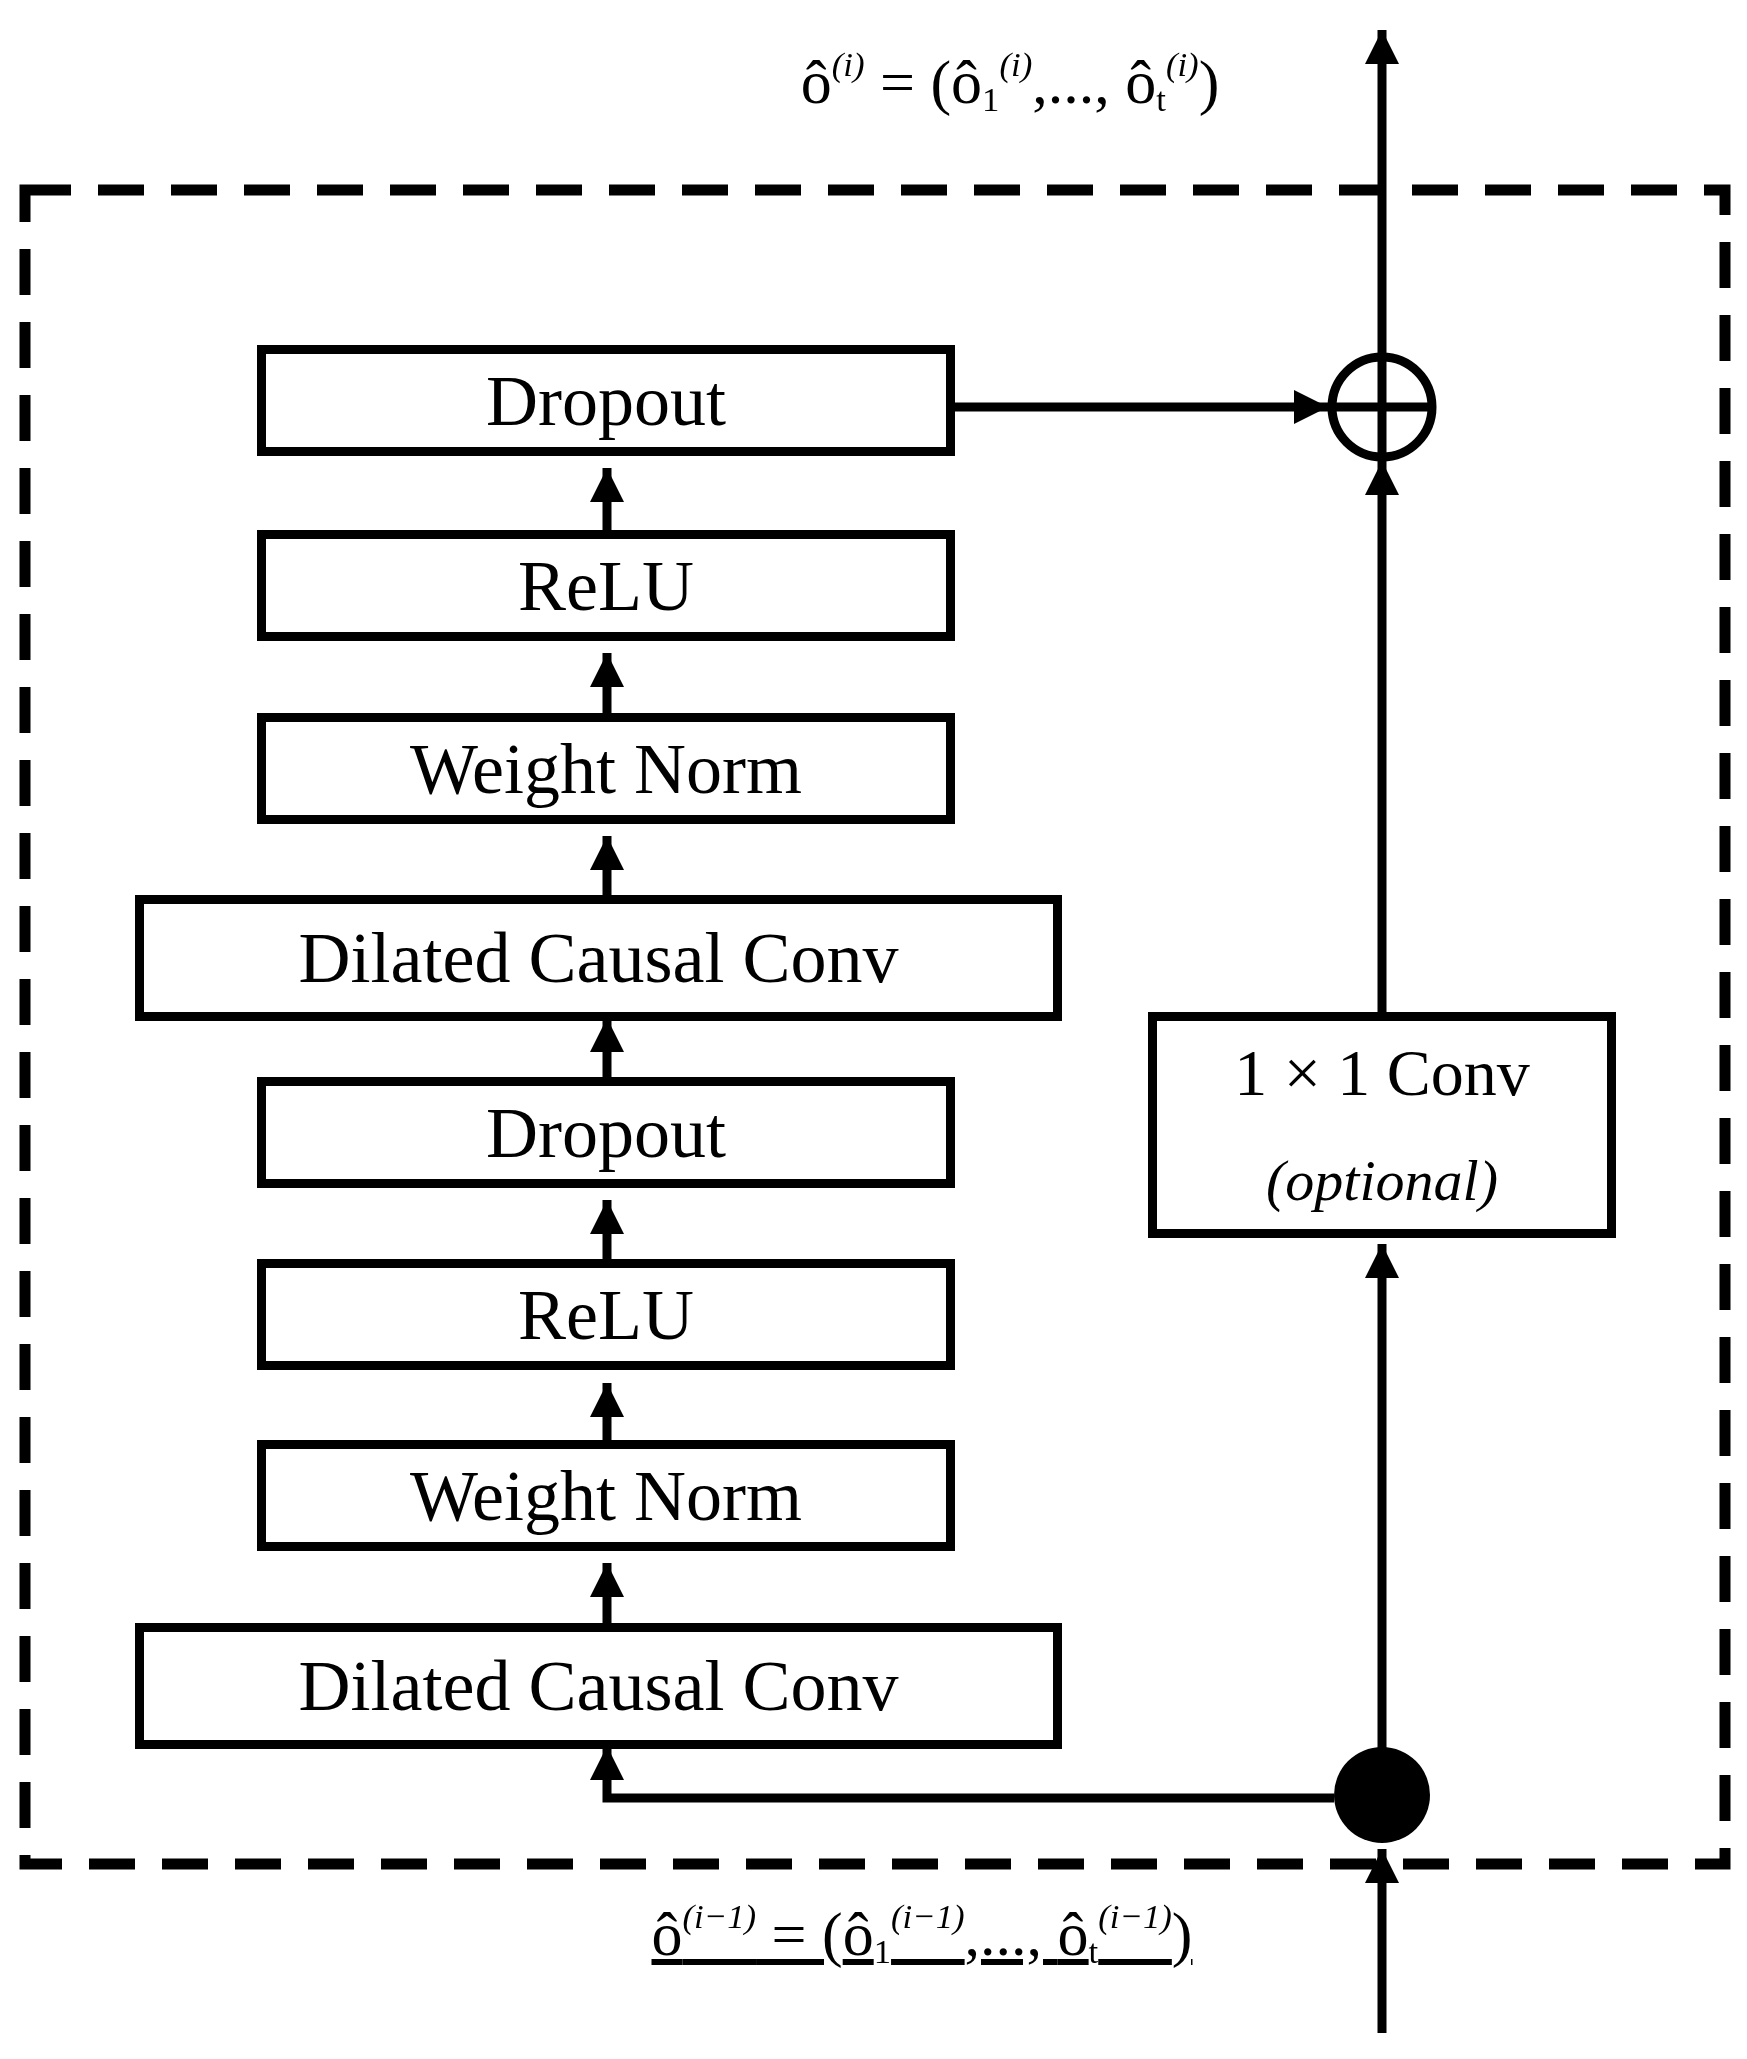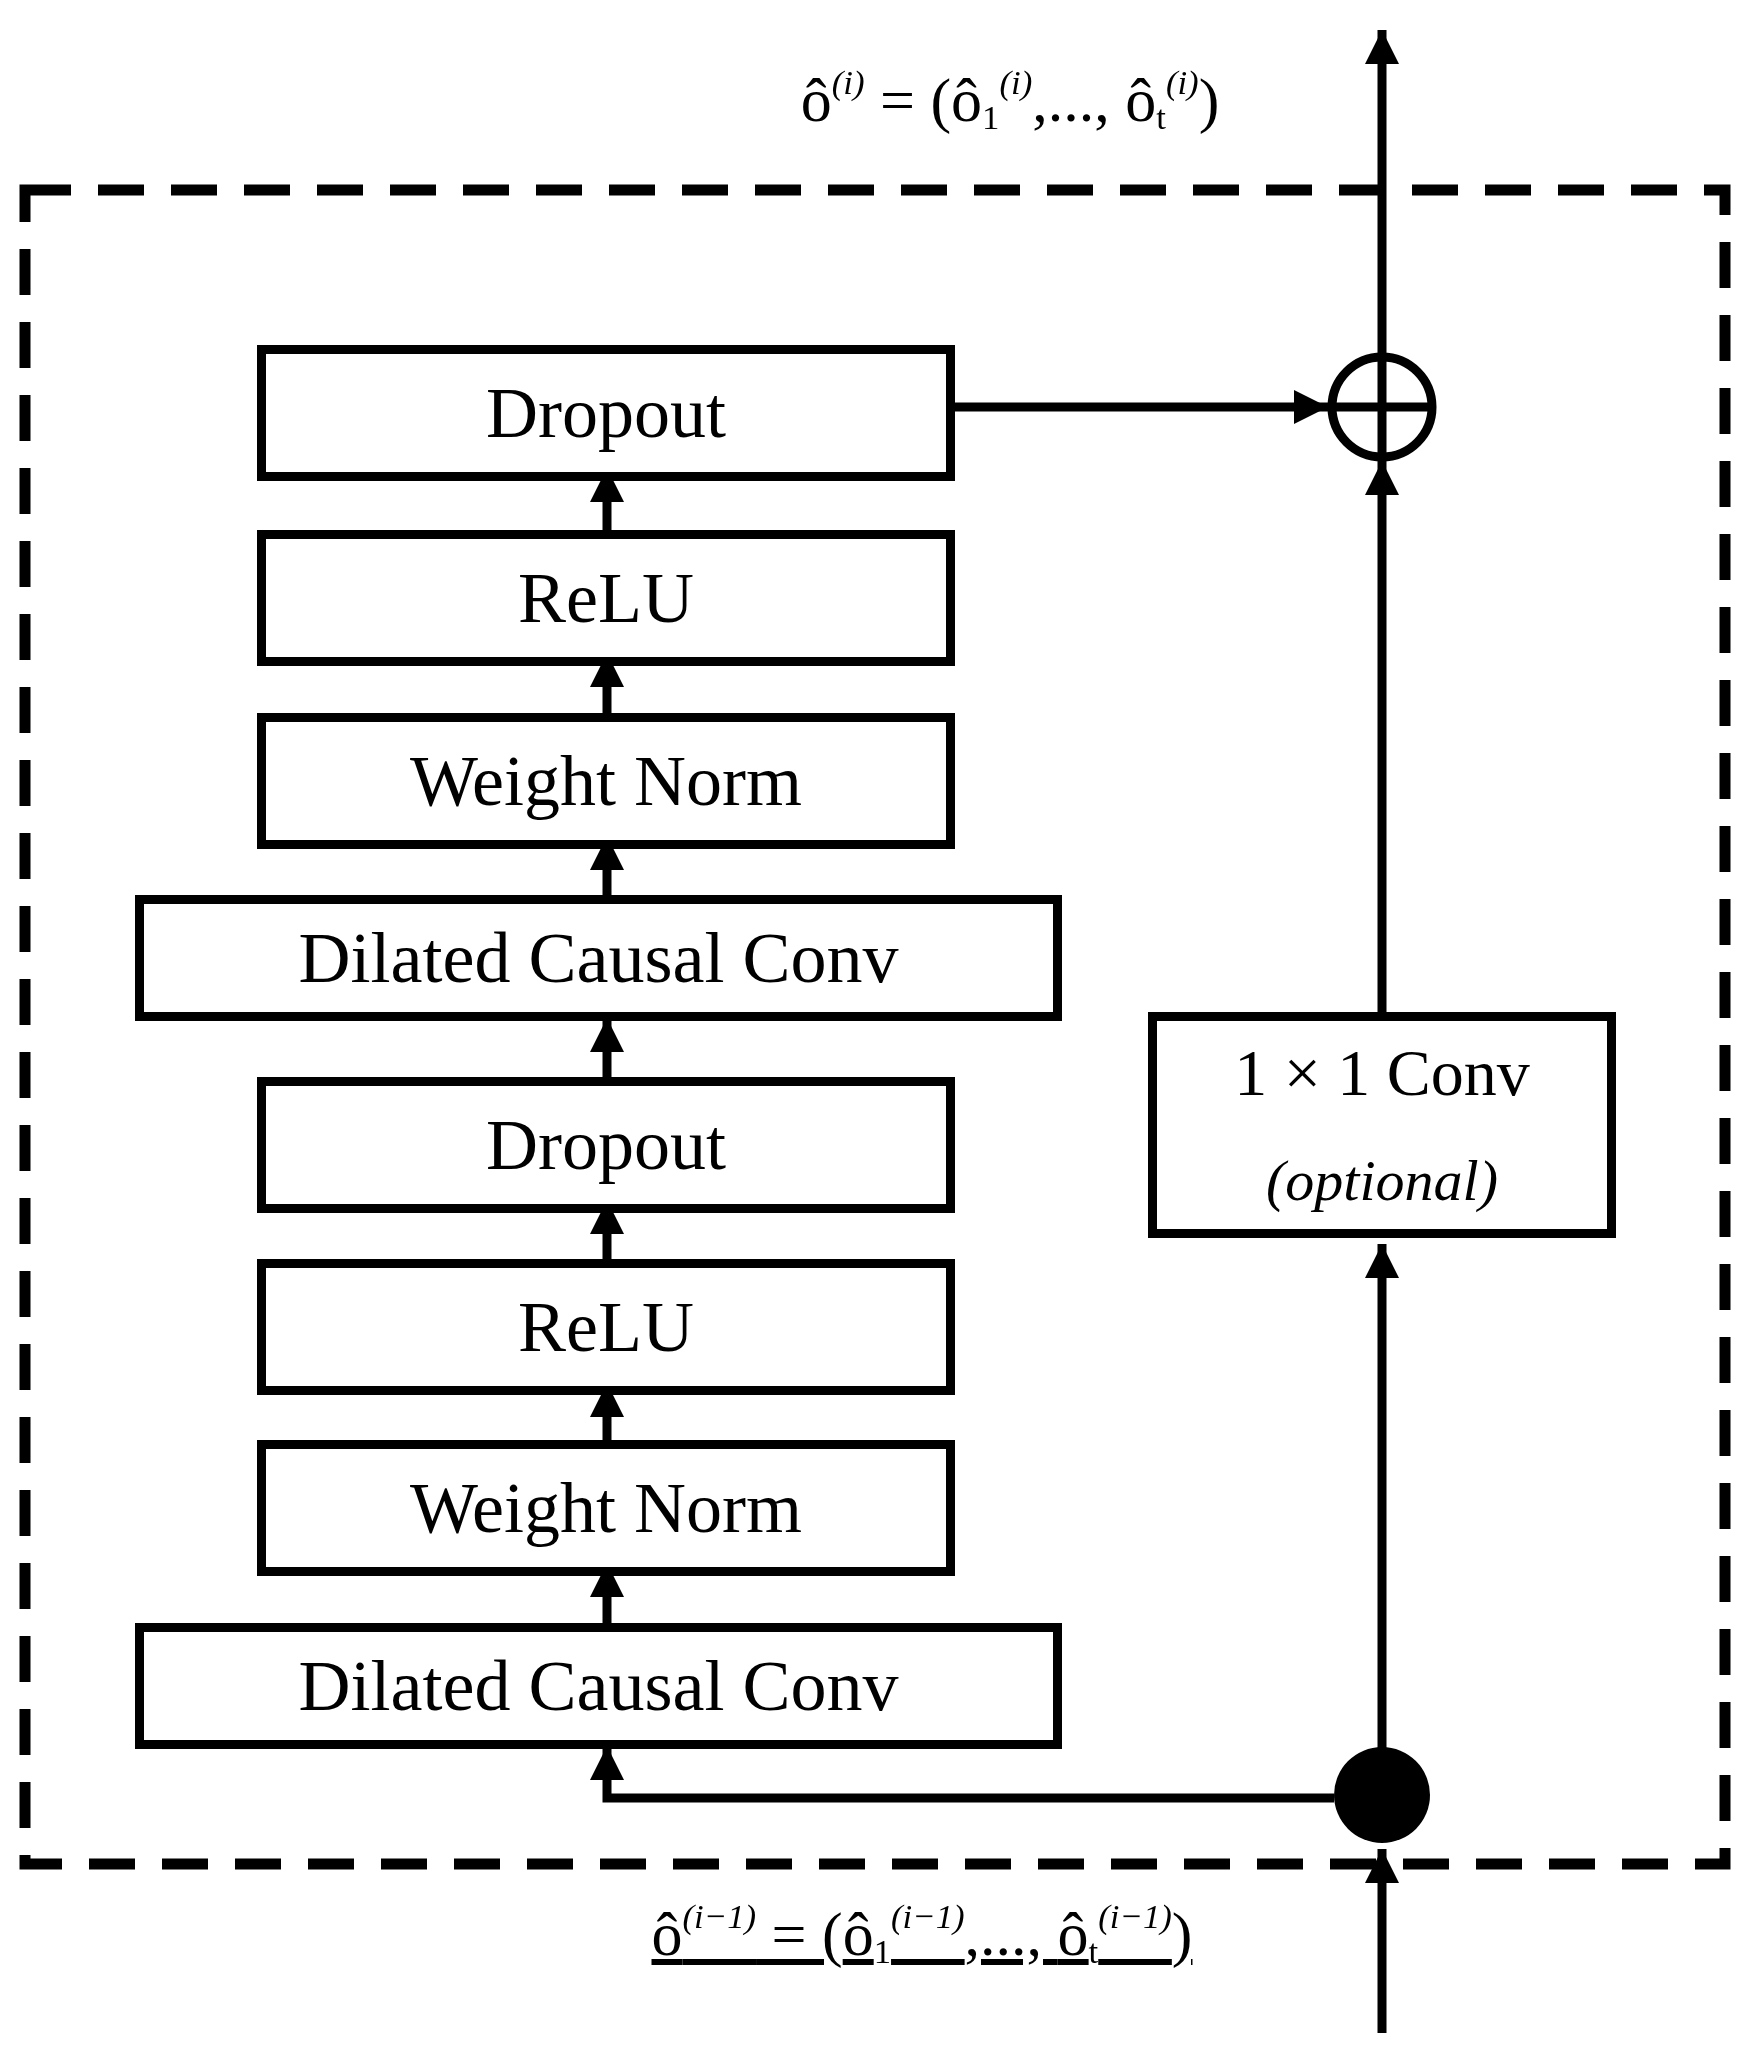"ô(i) = (ô1(i),..., ôt(i))" .formula.out { top: 64px -> 46px }
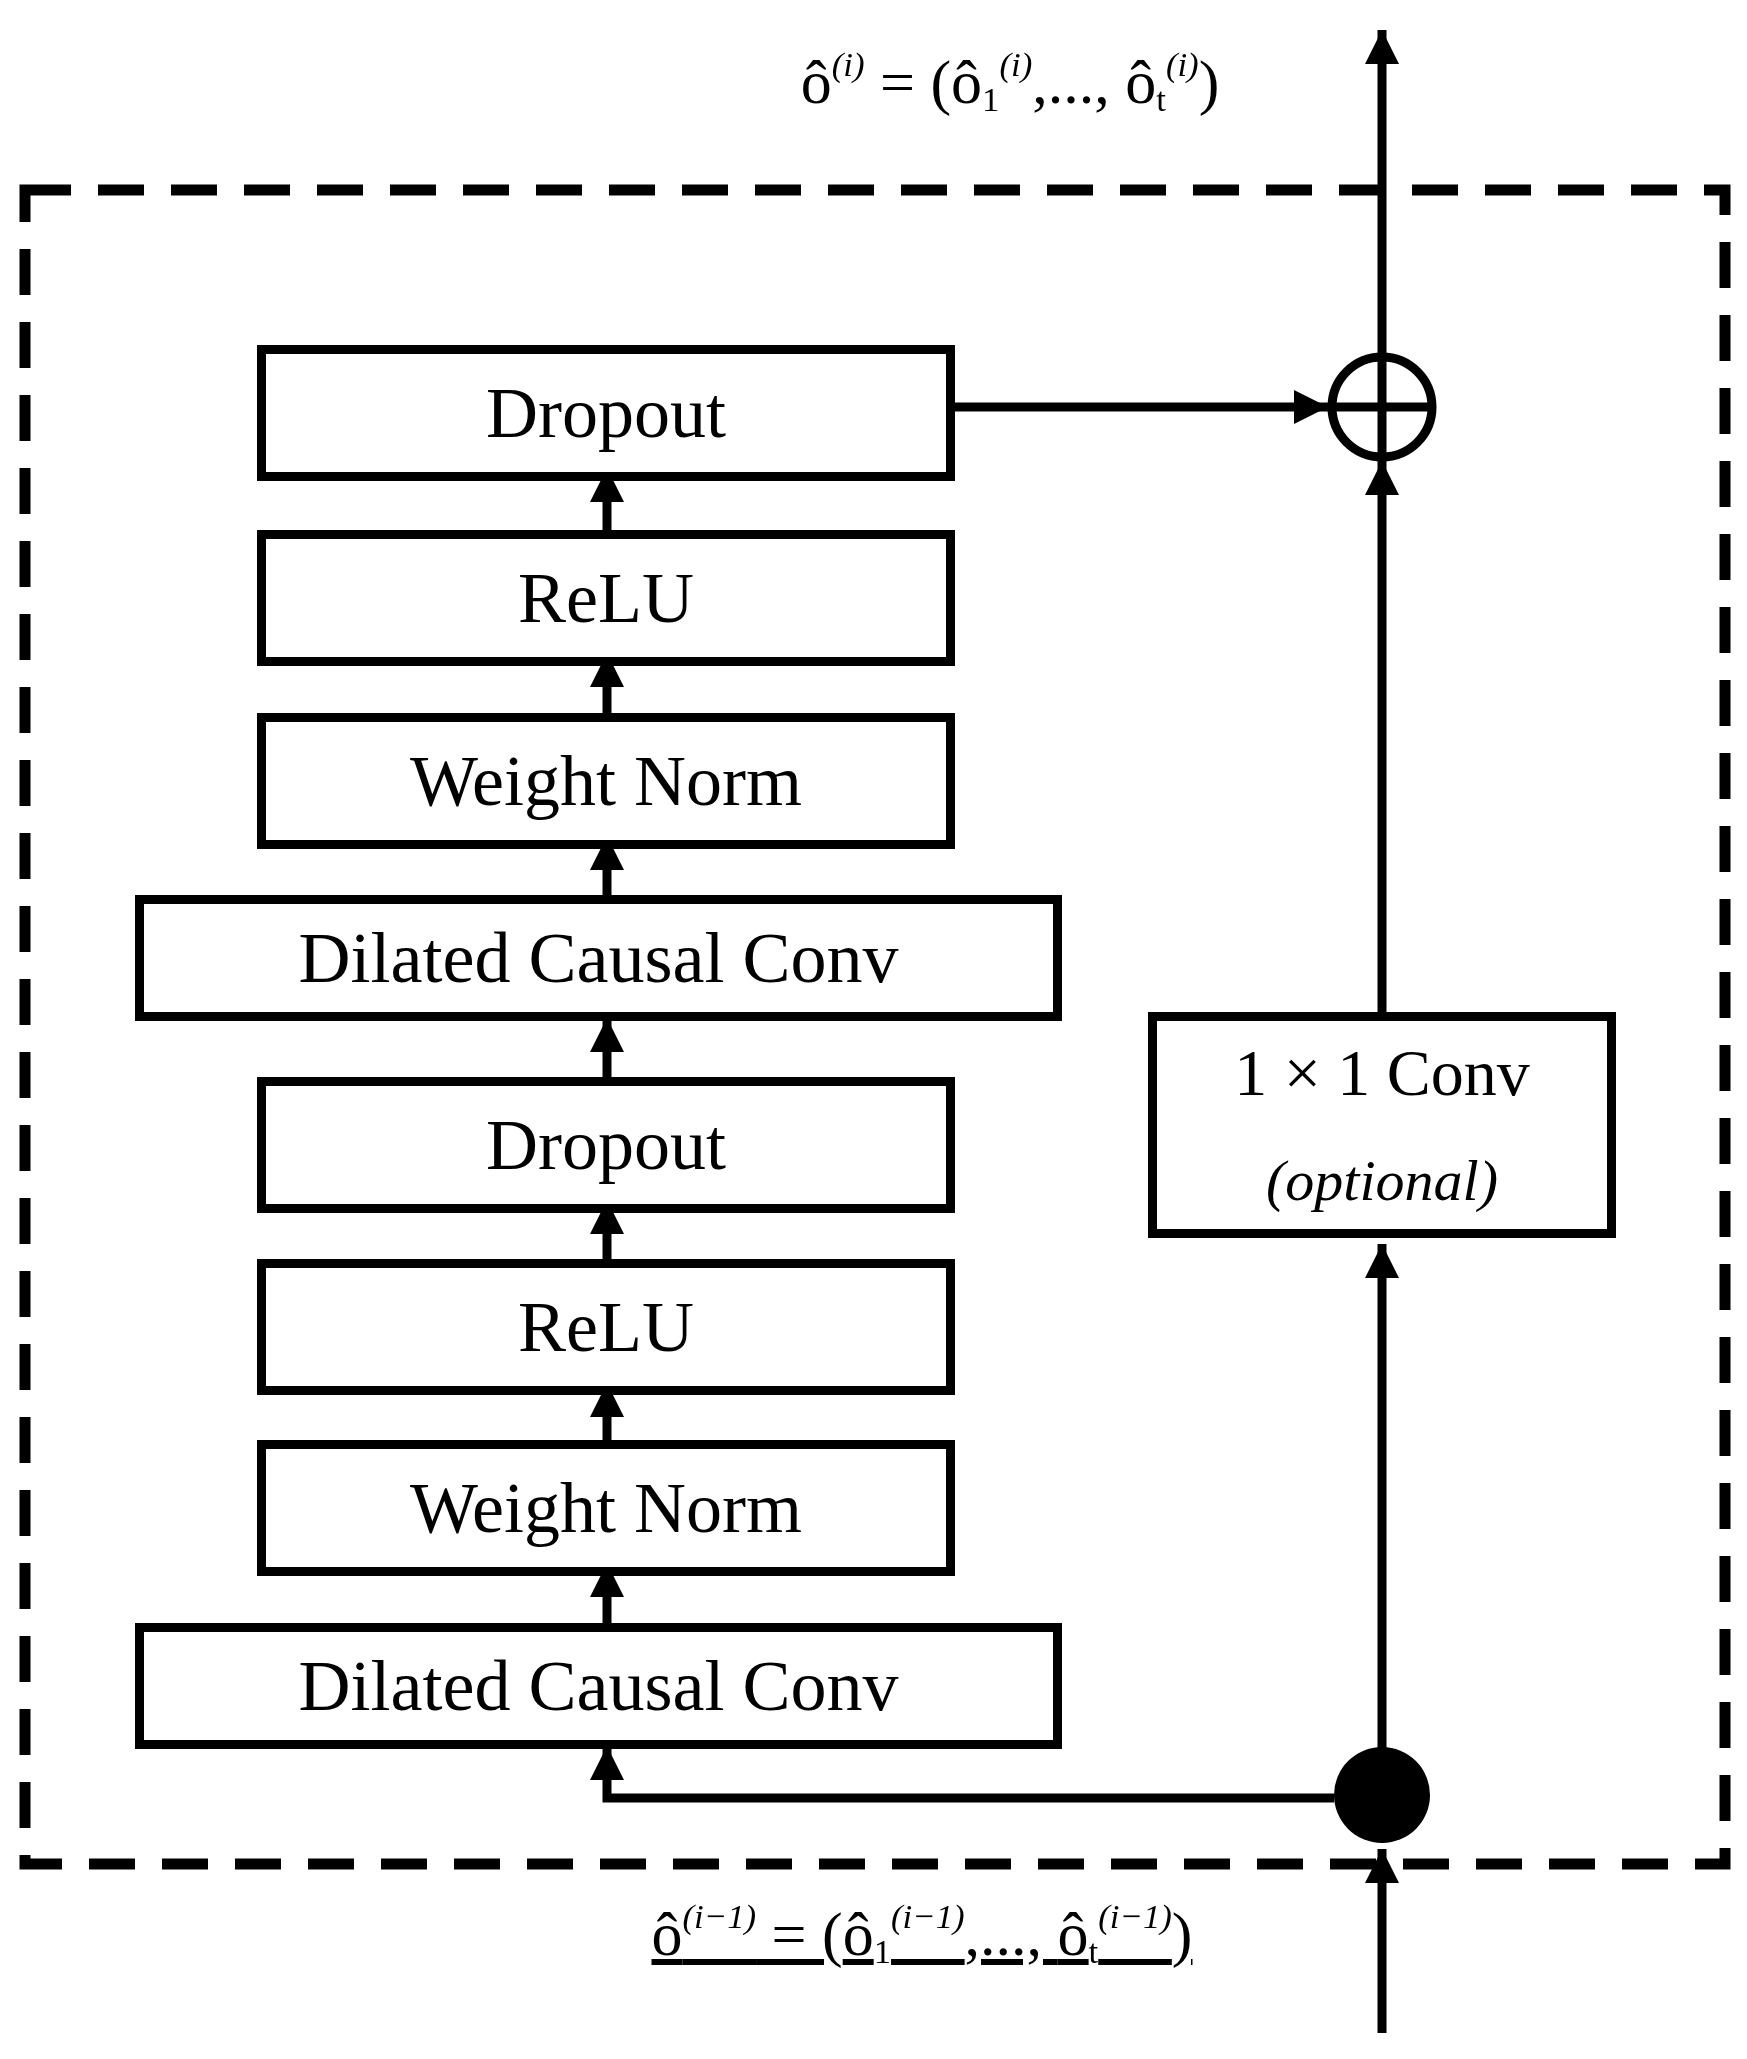"Dropout" .box.narrow { height: 136px -> 111px }
